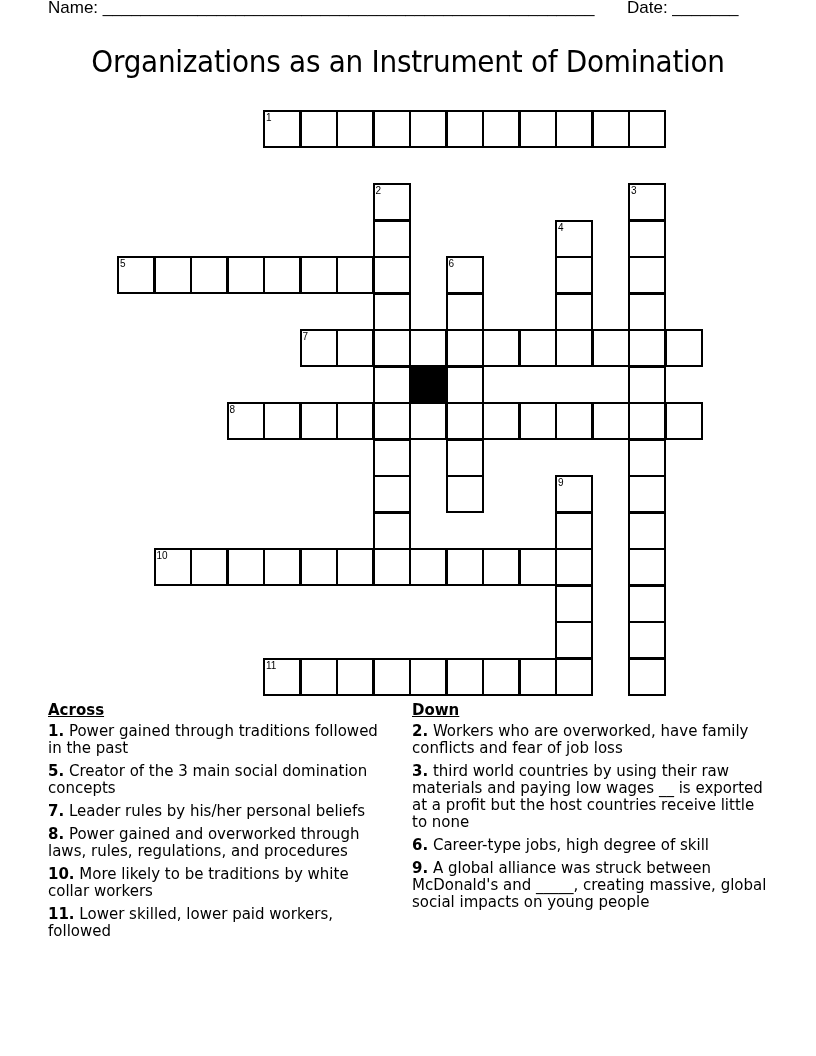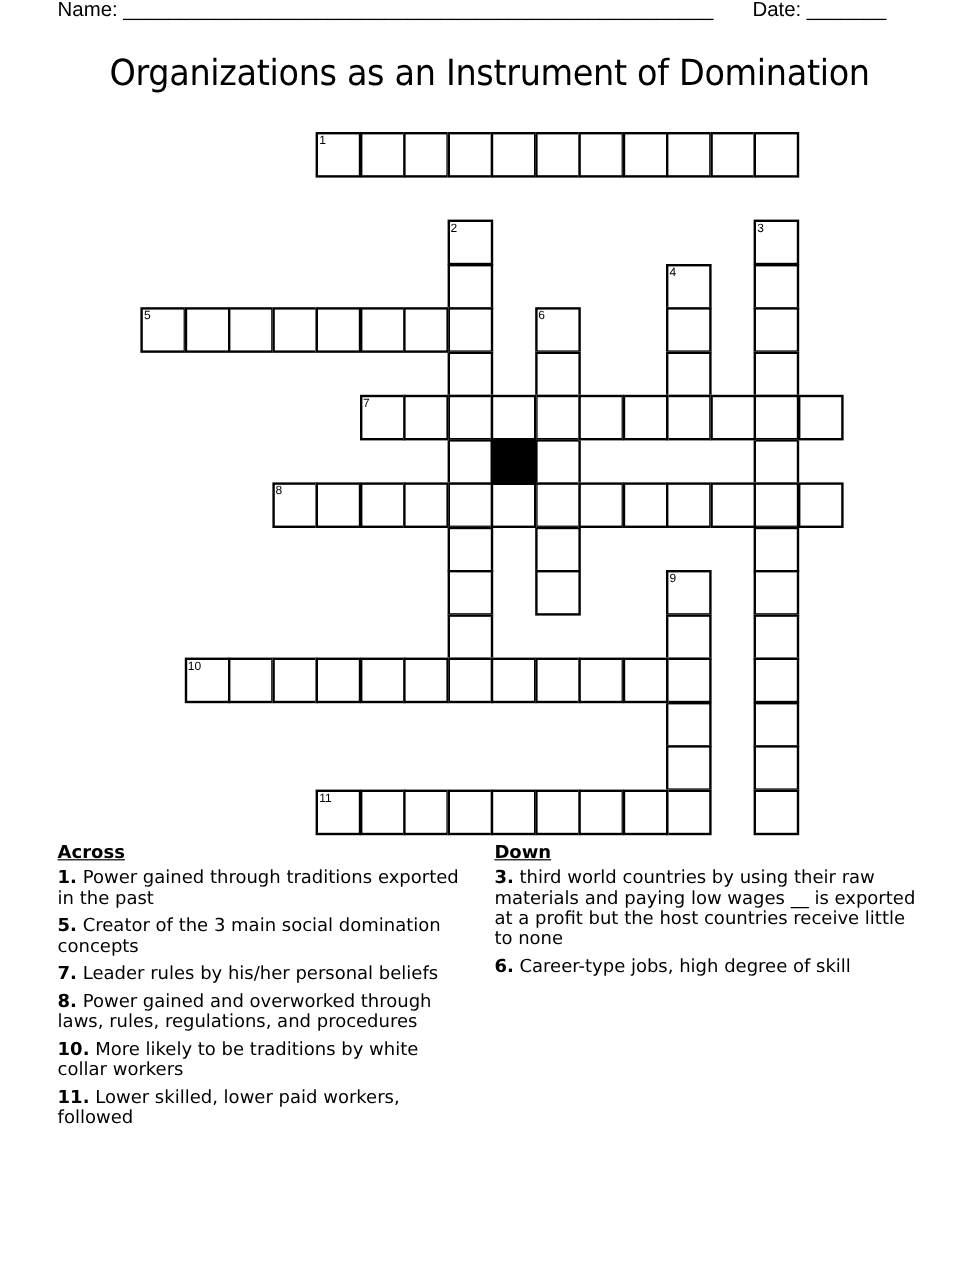"Power gained through traditions exported" span { text: exported -> followed }
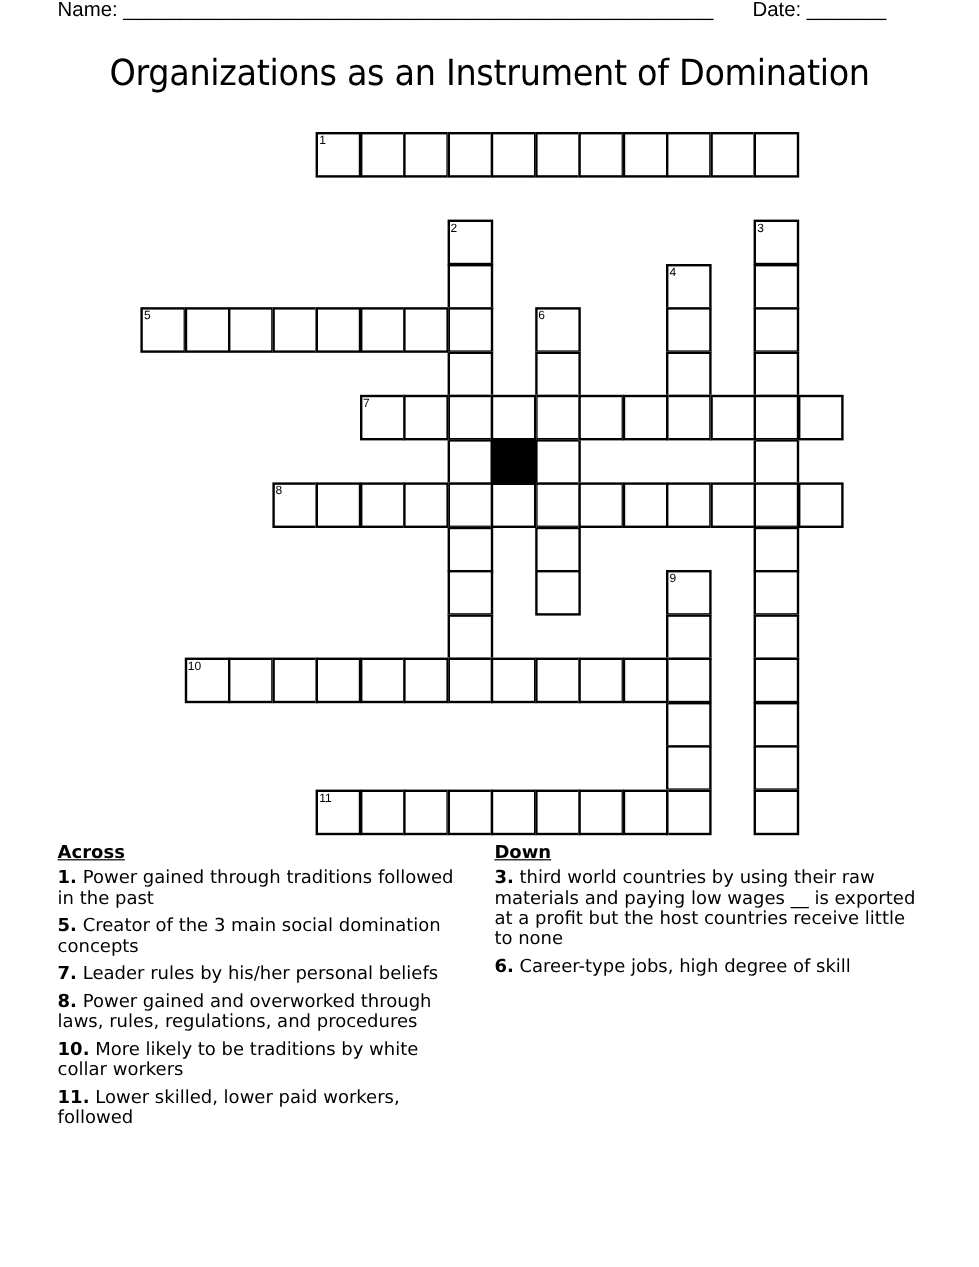"2. Workers who are overworked," div.clue { html: none -> <div><span>2.</span> <span>Workers who are overworked, have family conflicts and fear of job loss</span></div> }
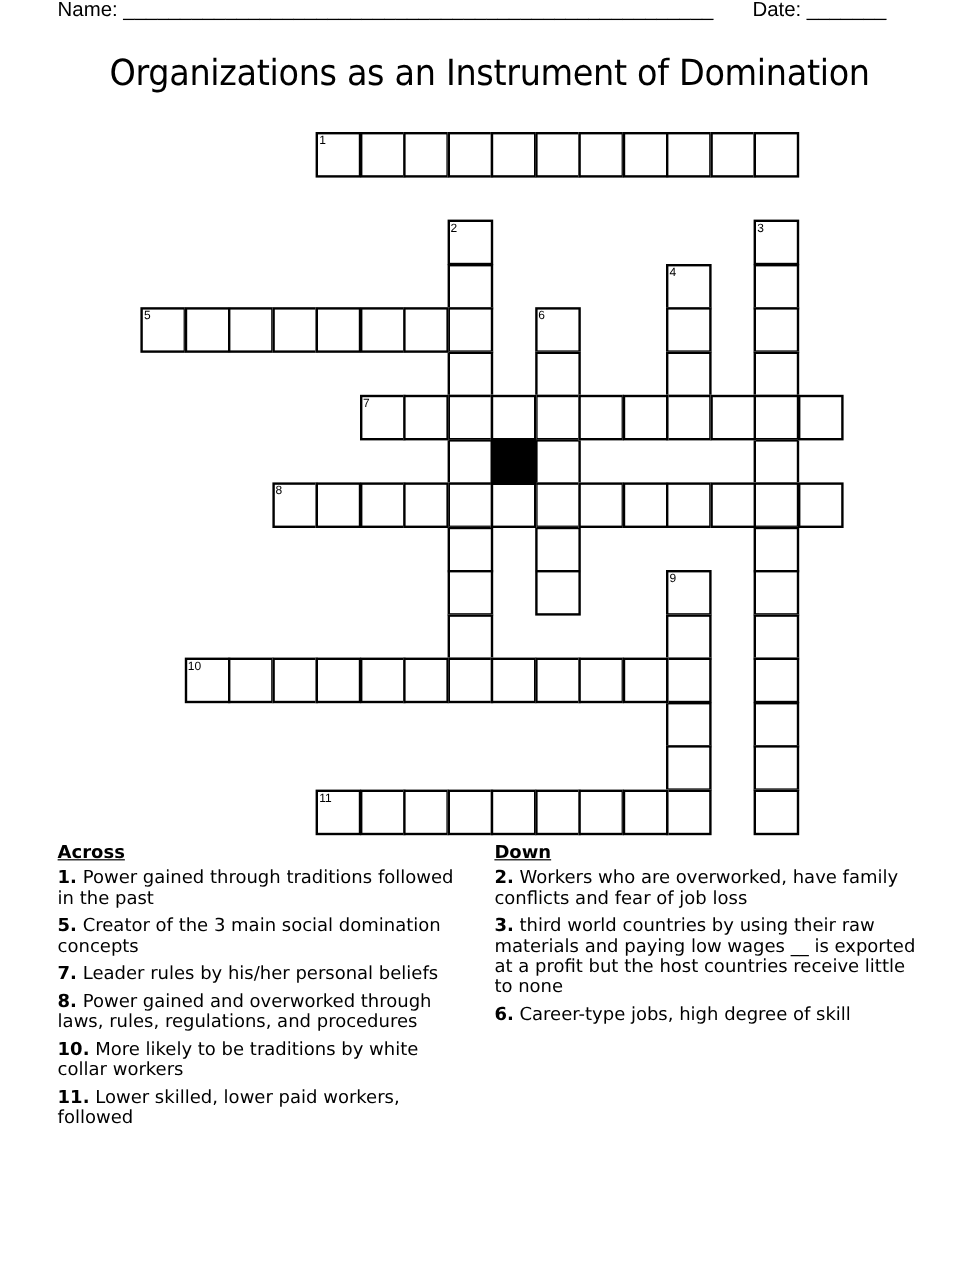"9. A global alliance was" div.clue { html: none -> <div><span>9.</span> <span>A global alliance was struck between McDonald's and _____, creating massive, global social impacts on young people</span></div> }
